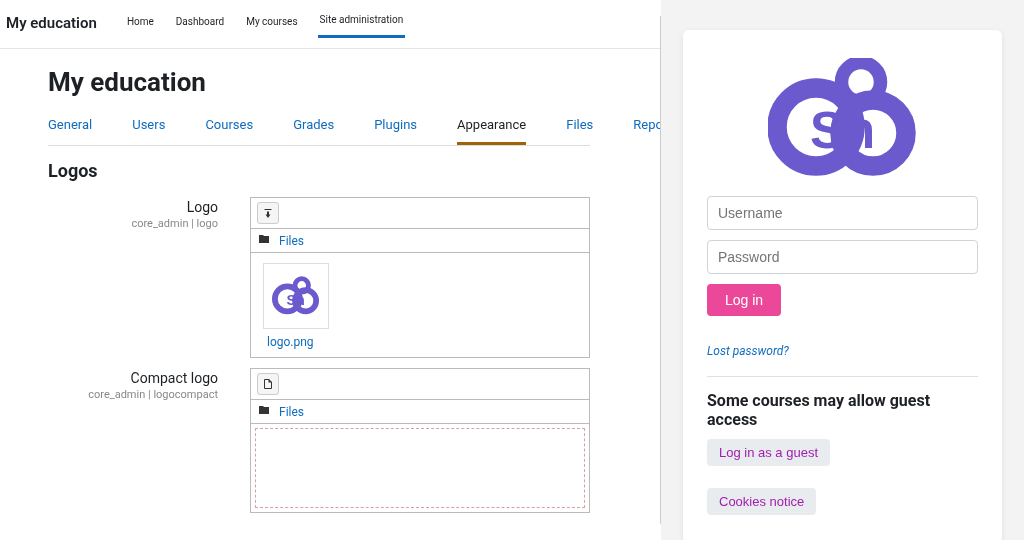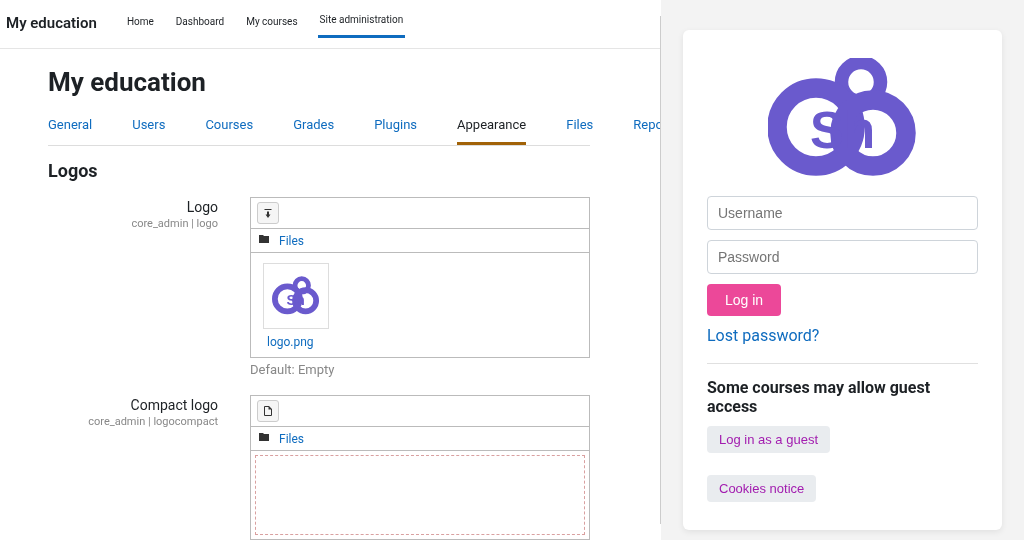"Lost password?" .lost-link { font-size: 16px -> 12px; font-style: none -> italic; margin-top: 10px -> 28px }
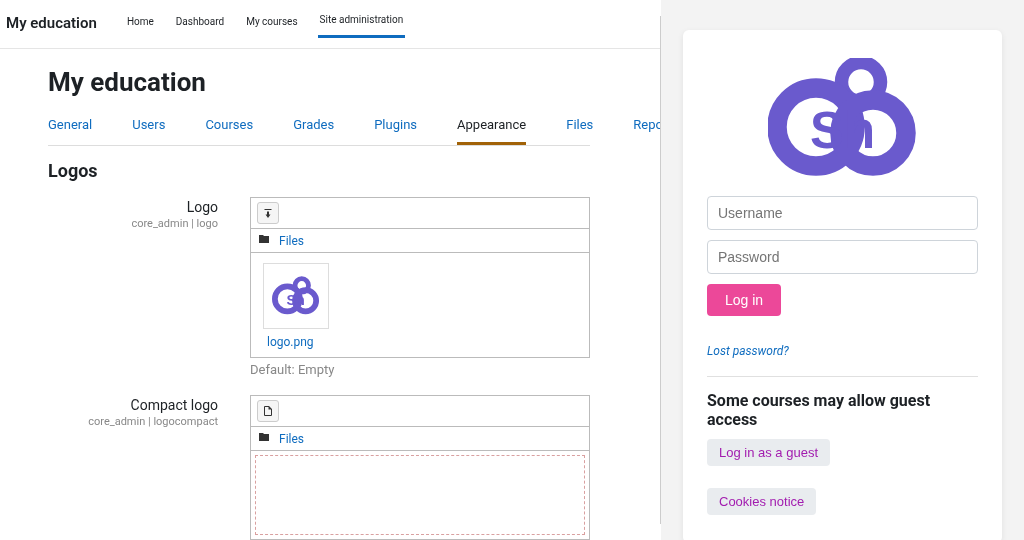"Default: Empty" div.default-line { html: <div>Default: Empty</div> -> none }
